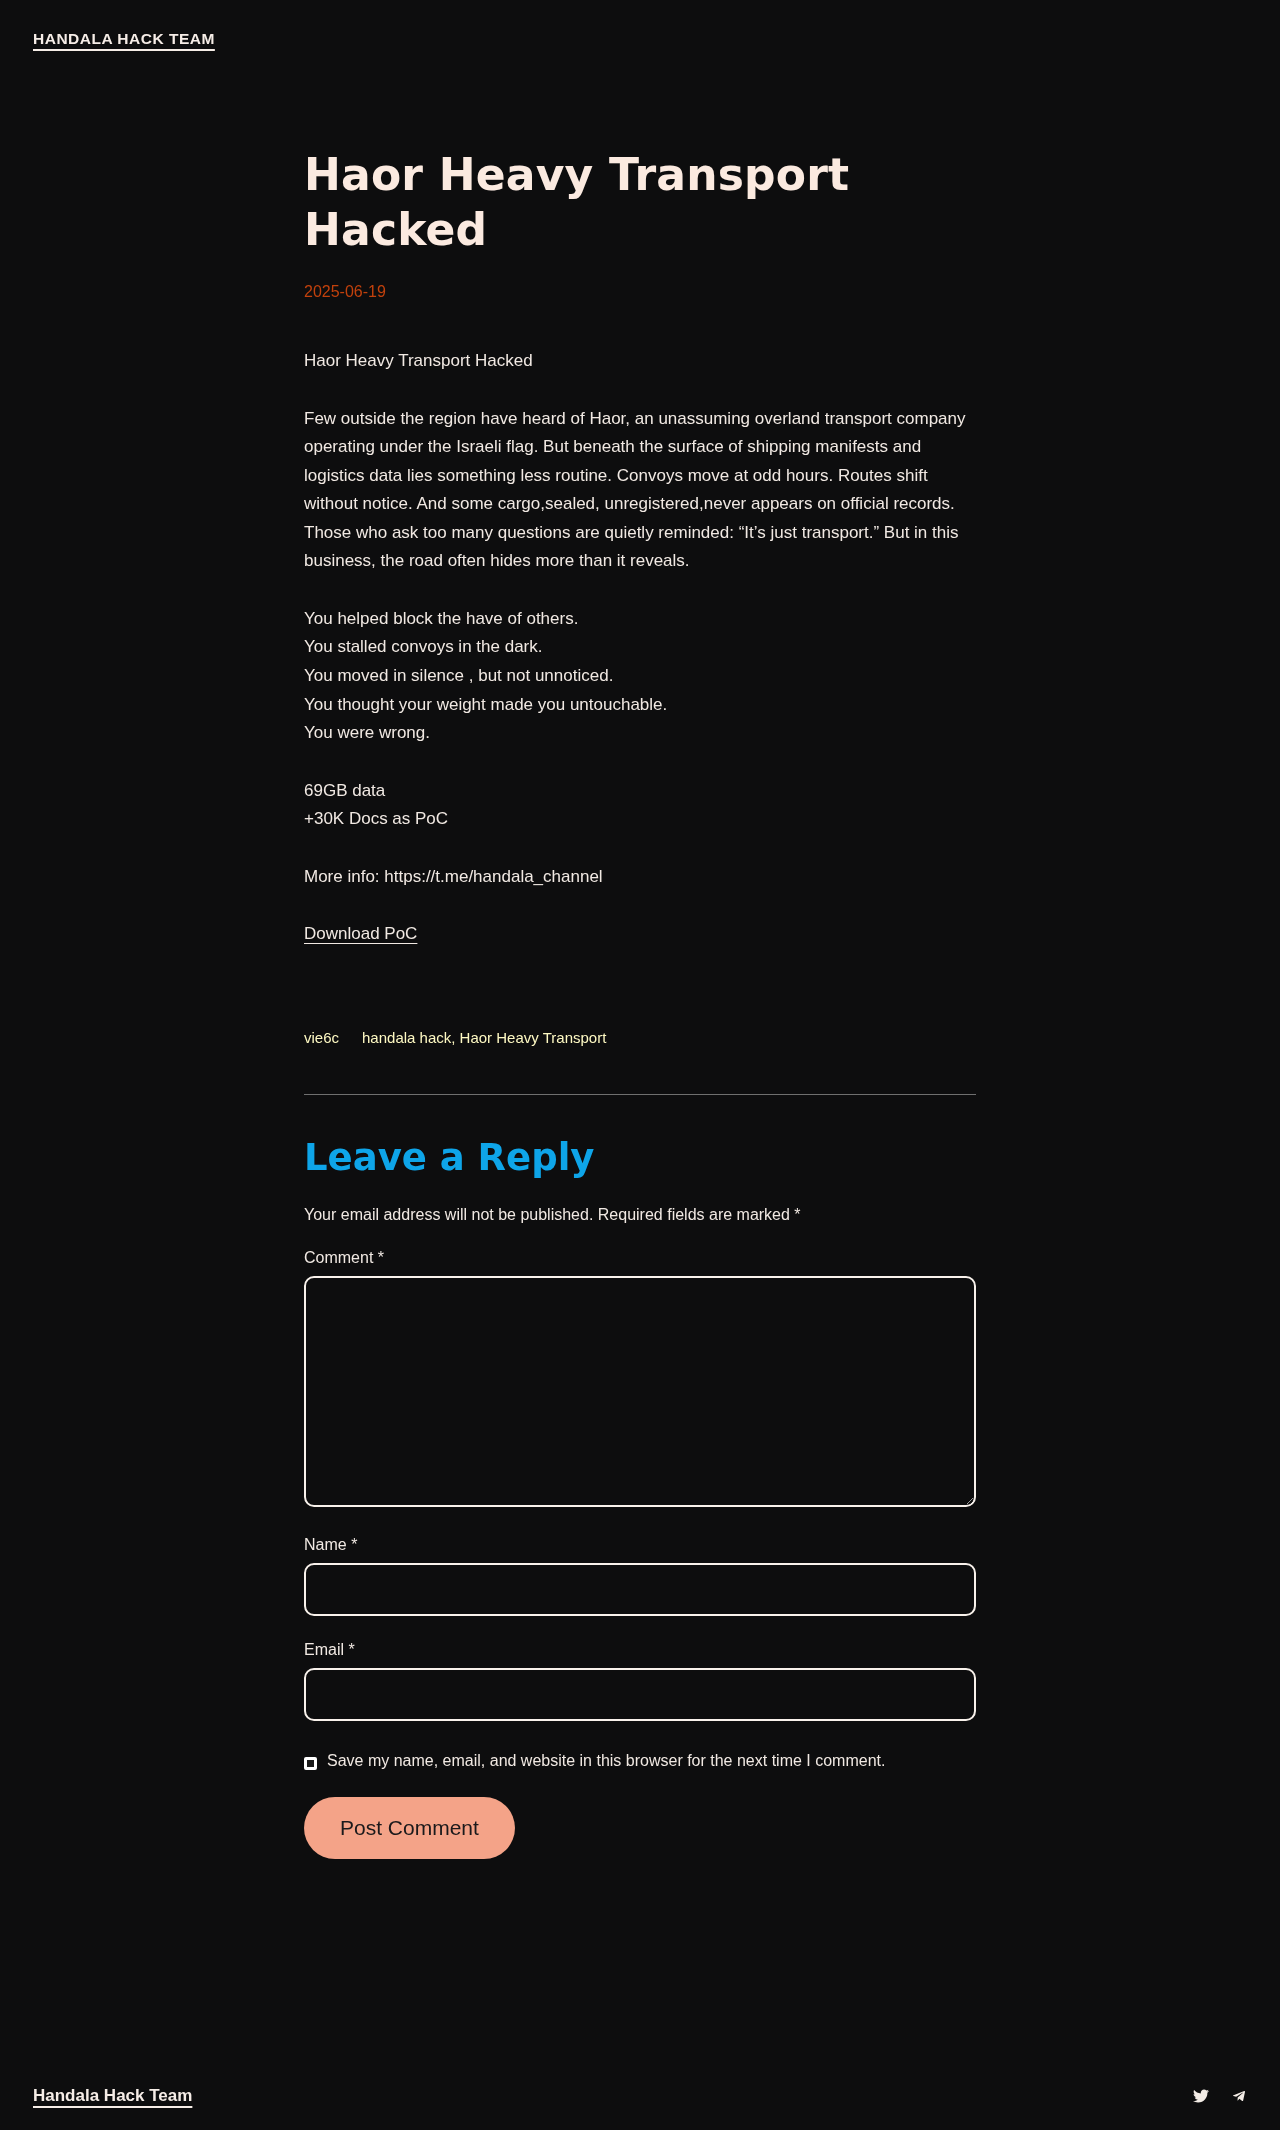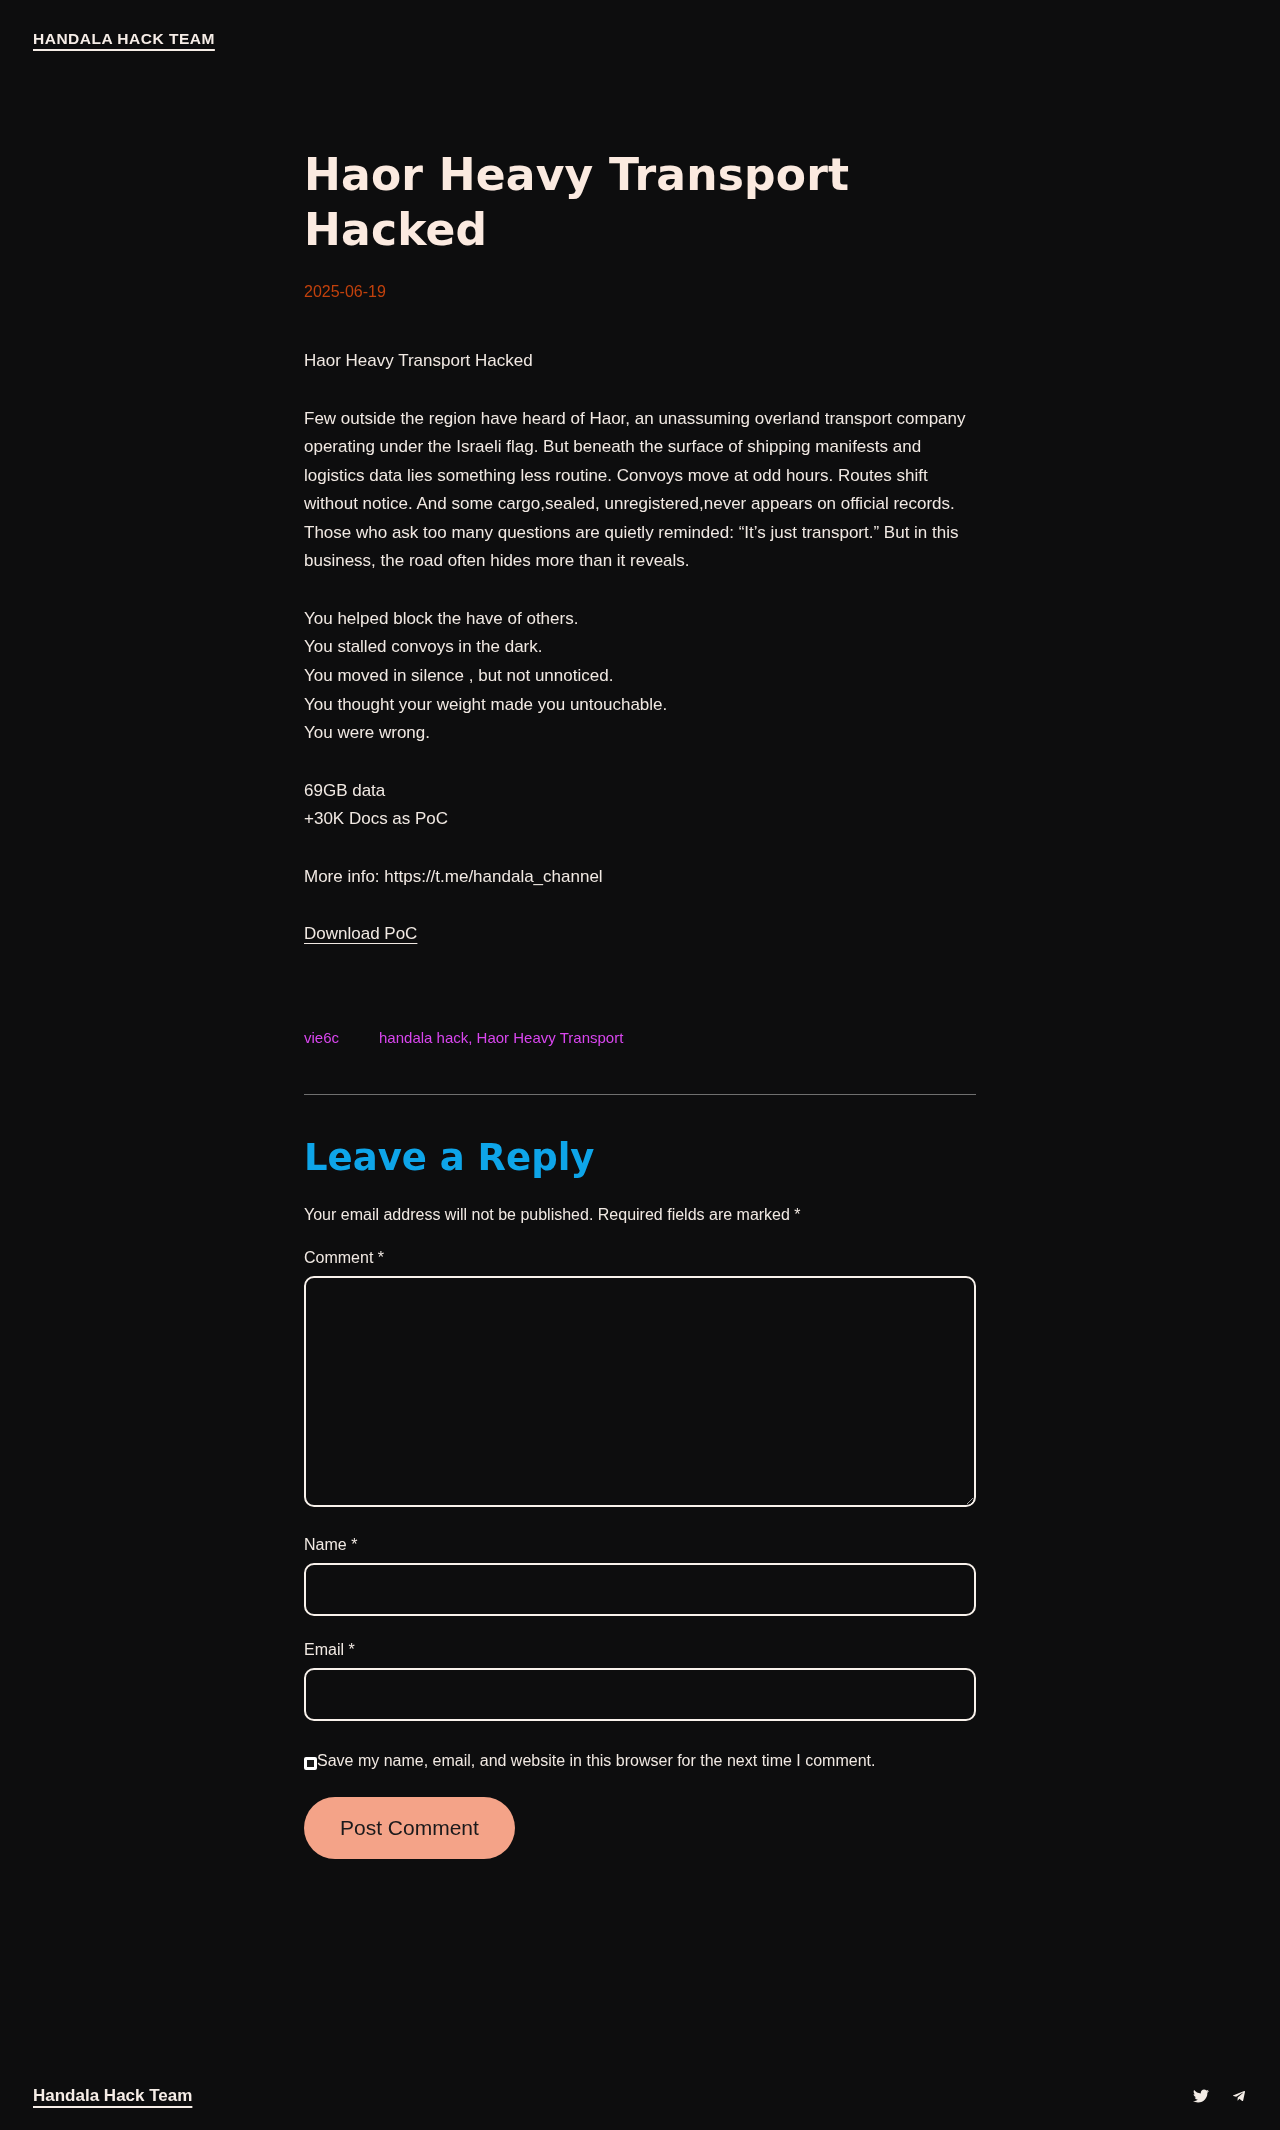"vie6c" .post-meta { color: #d946ef -> #fef9c3; gap: 40px -> 23px }
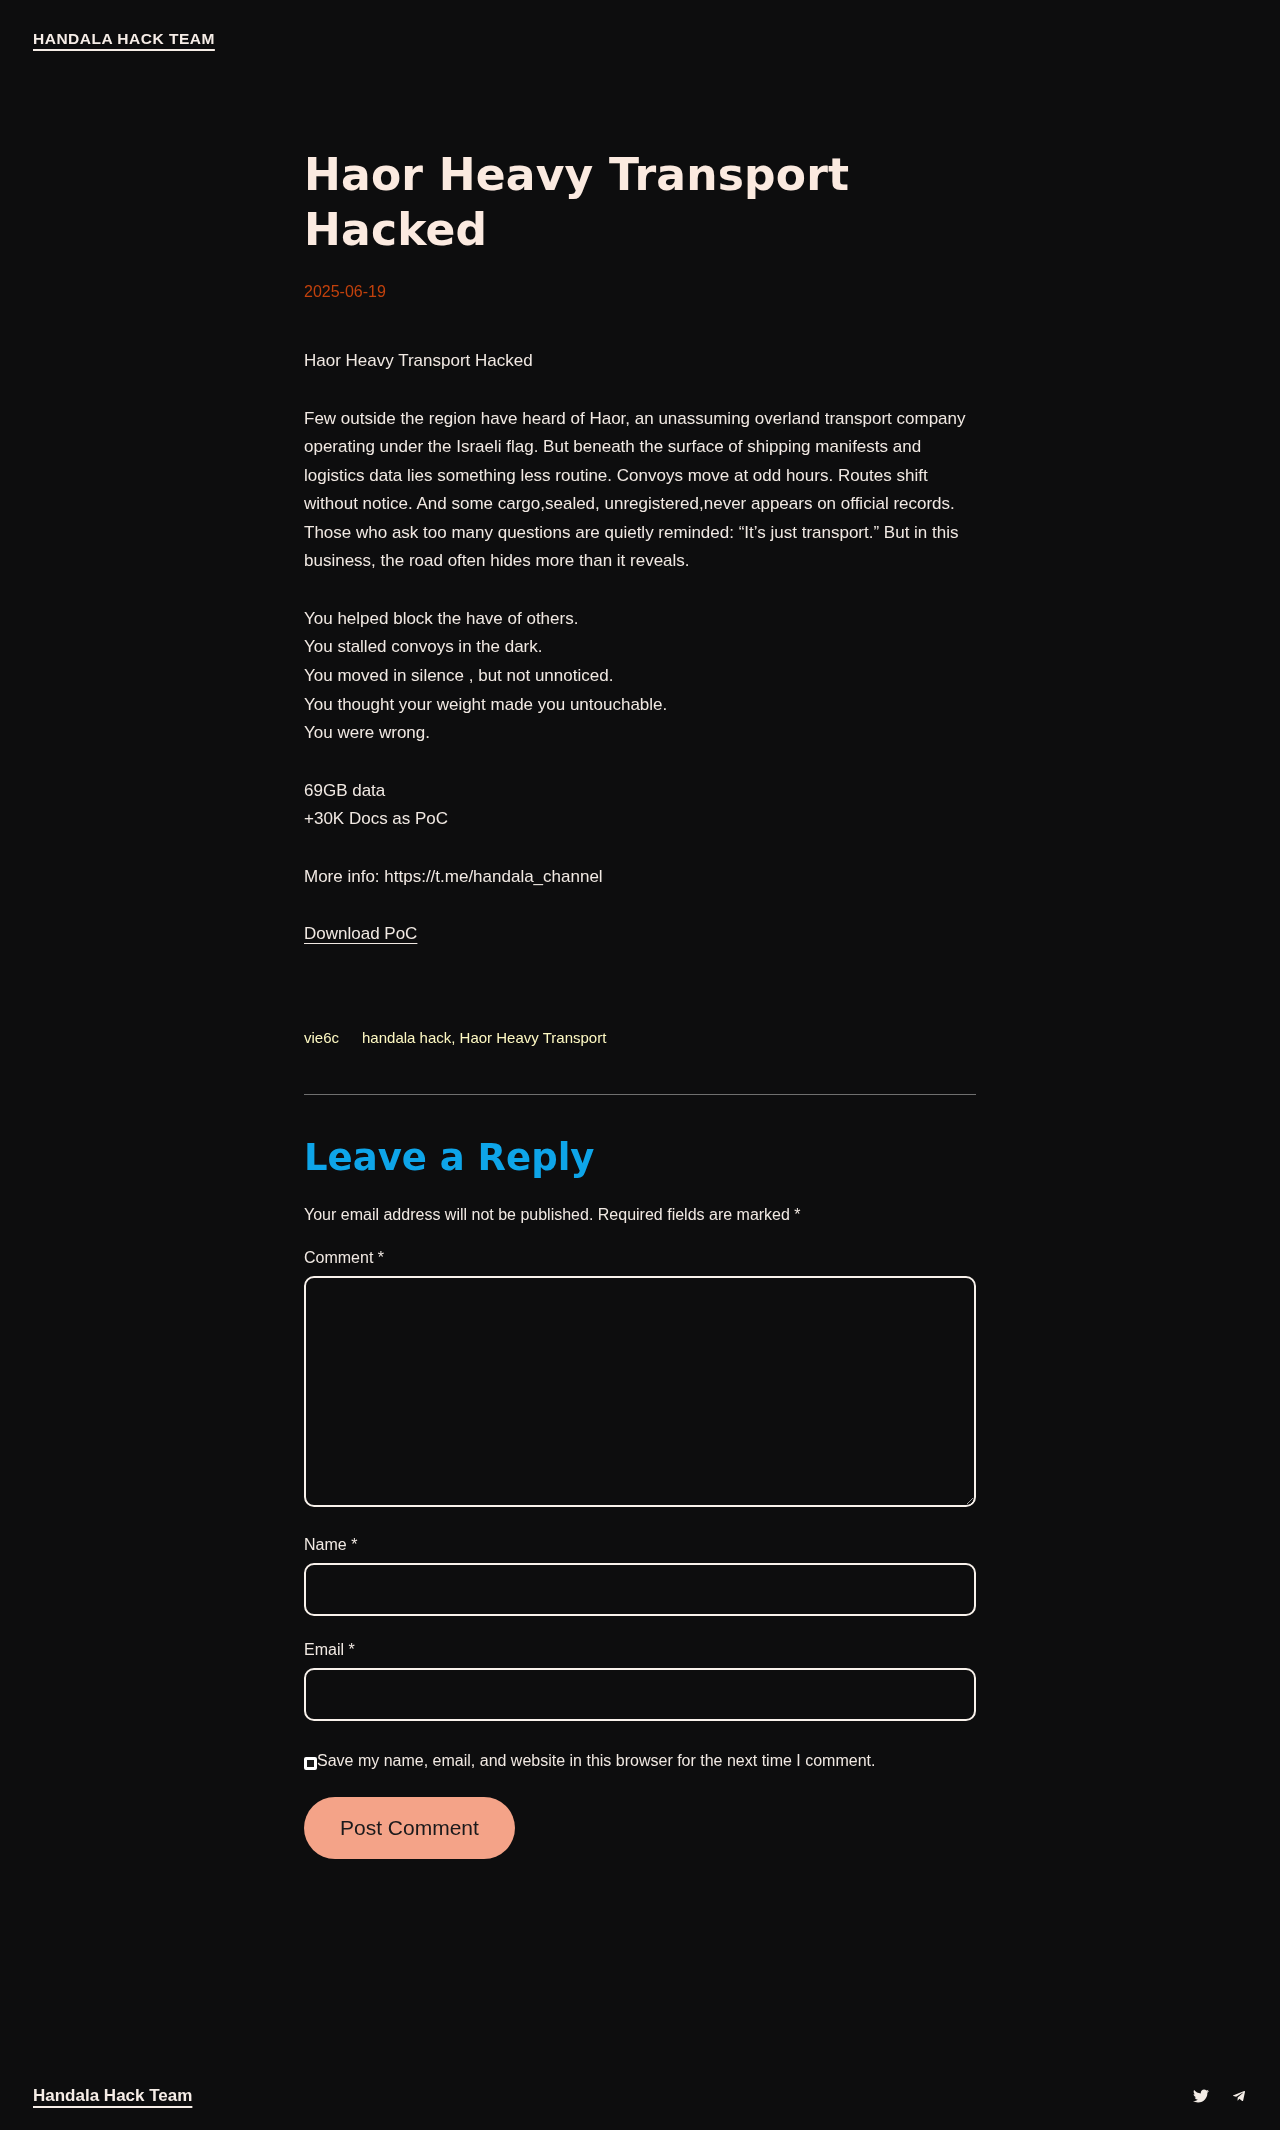"Save my name, email, and" .checkbox-row { gap: none -> 10px }
